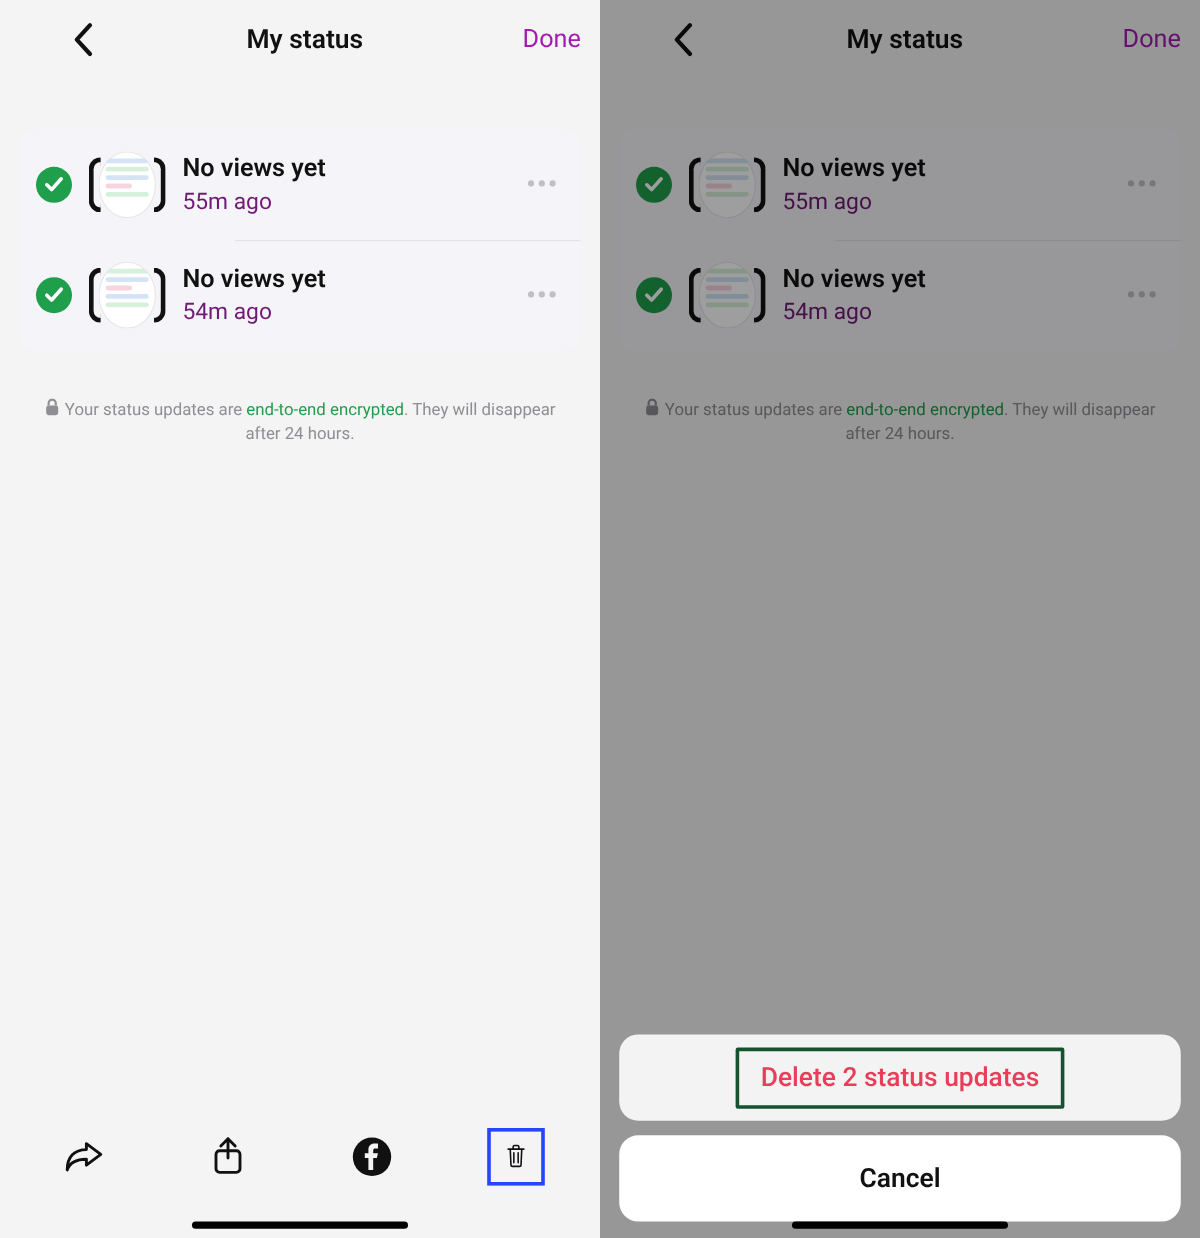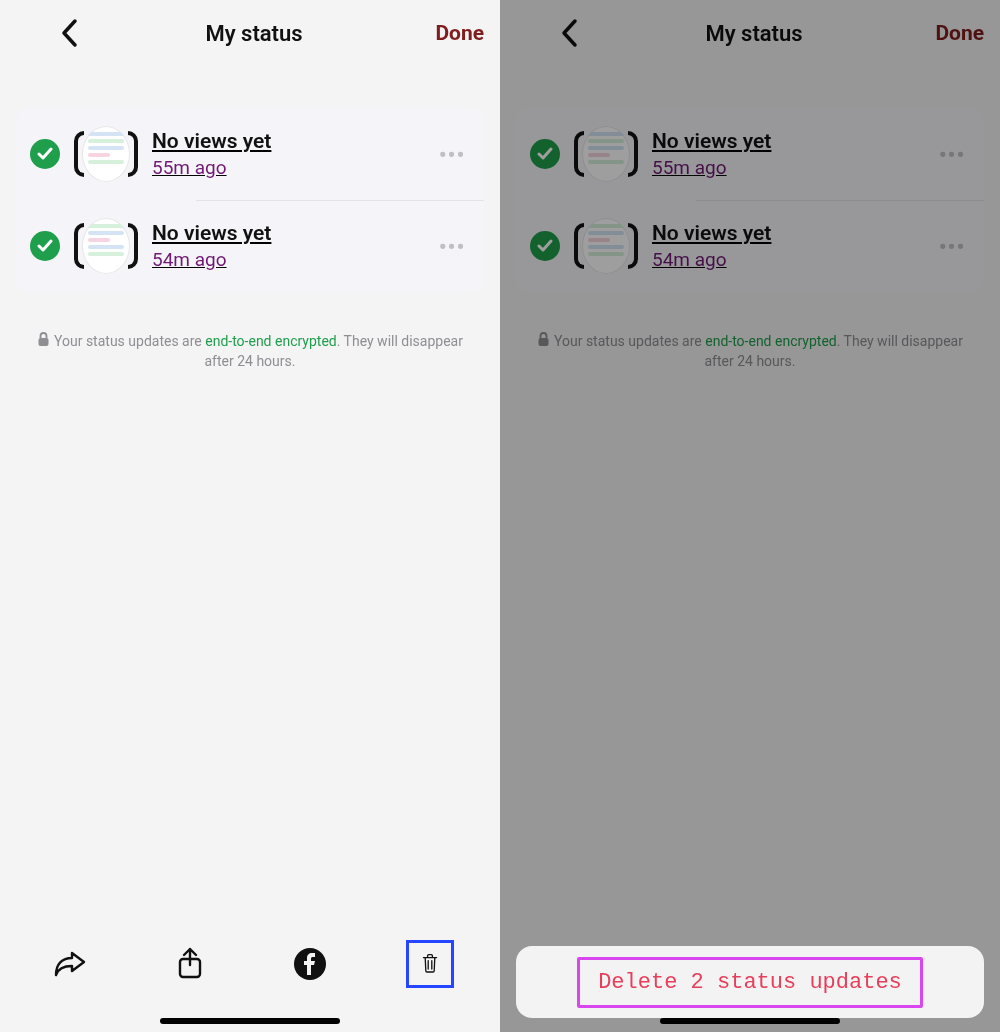"Done" .done-btn { color: #7f1d1d -> #a21caf; font-weight: 700 -> 400 }
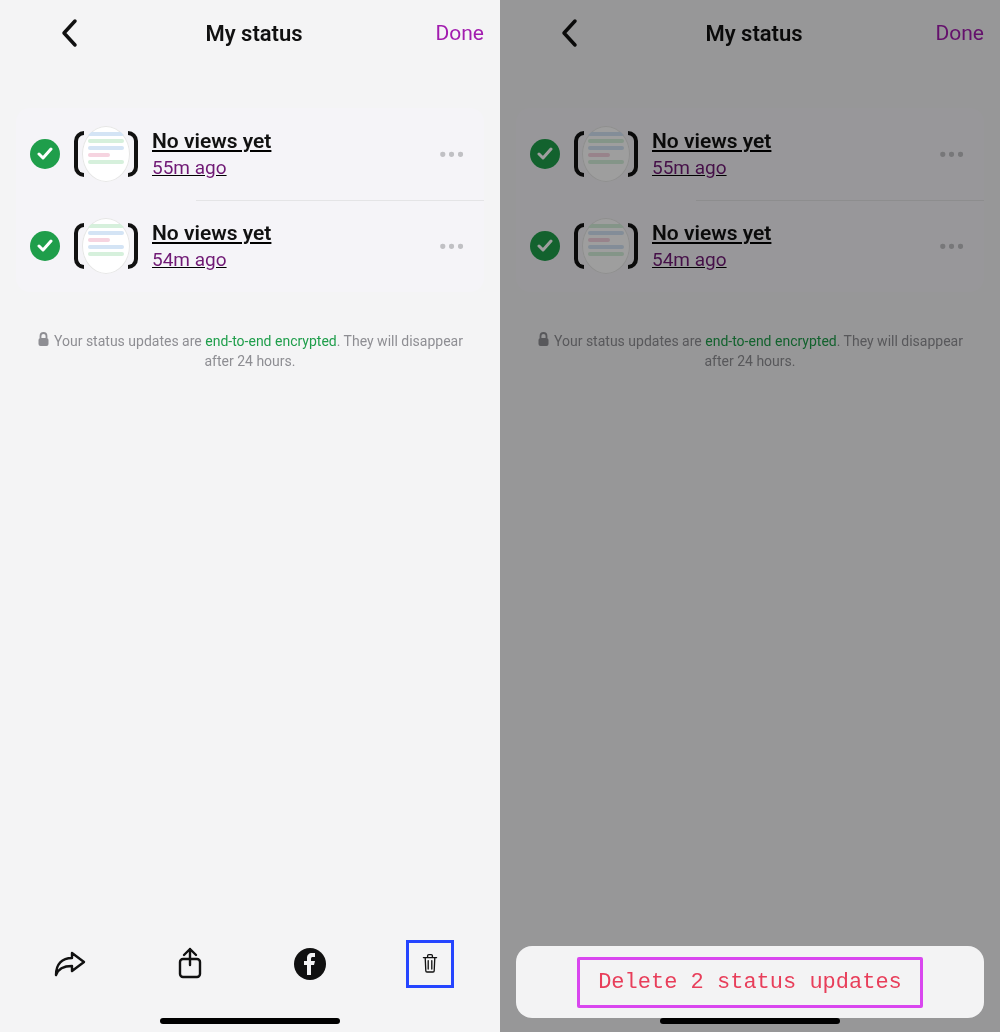"No views yet" .status-text { text-decoration: underline -> none }
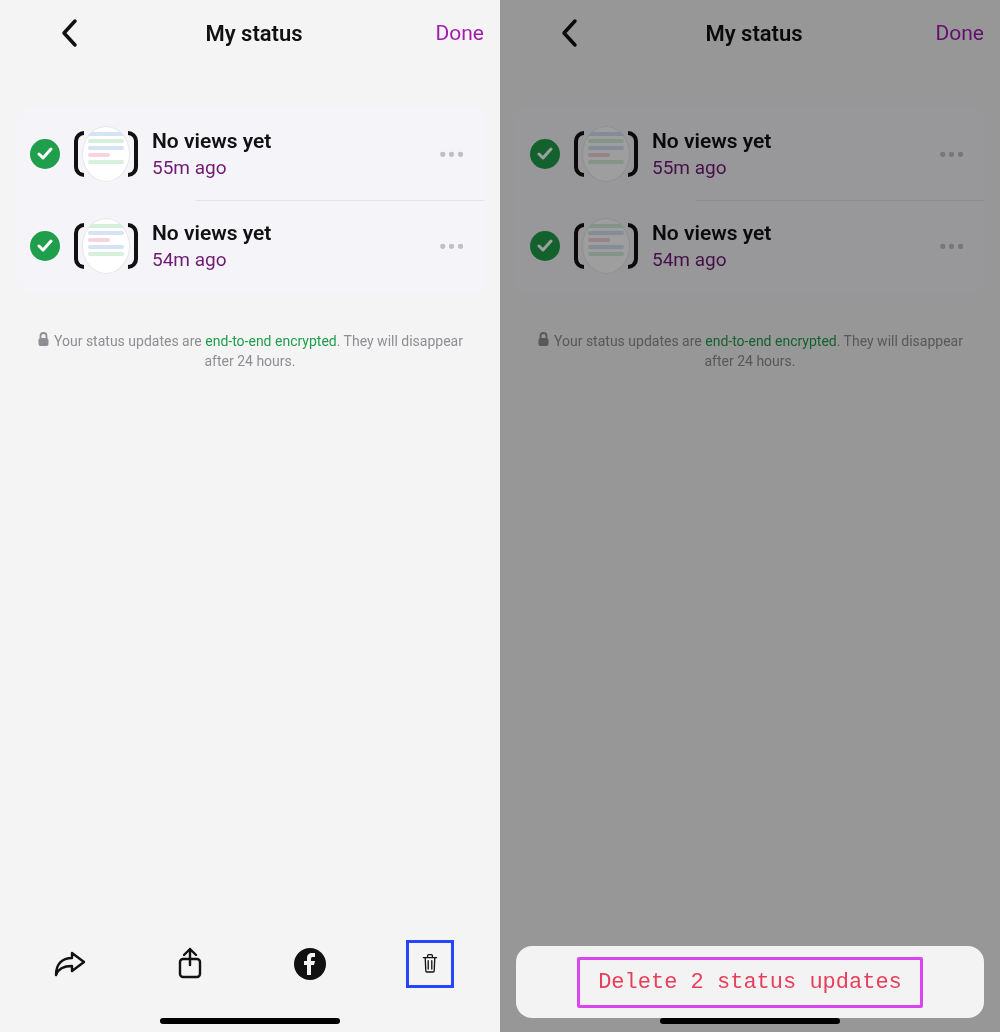"Delete 2 status updates" .delete-hl { border: 3px solid #d946ef -> 3px solid #14532d; font-family: Liberation Mono, monospace -> none }
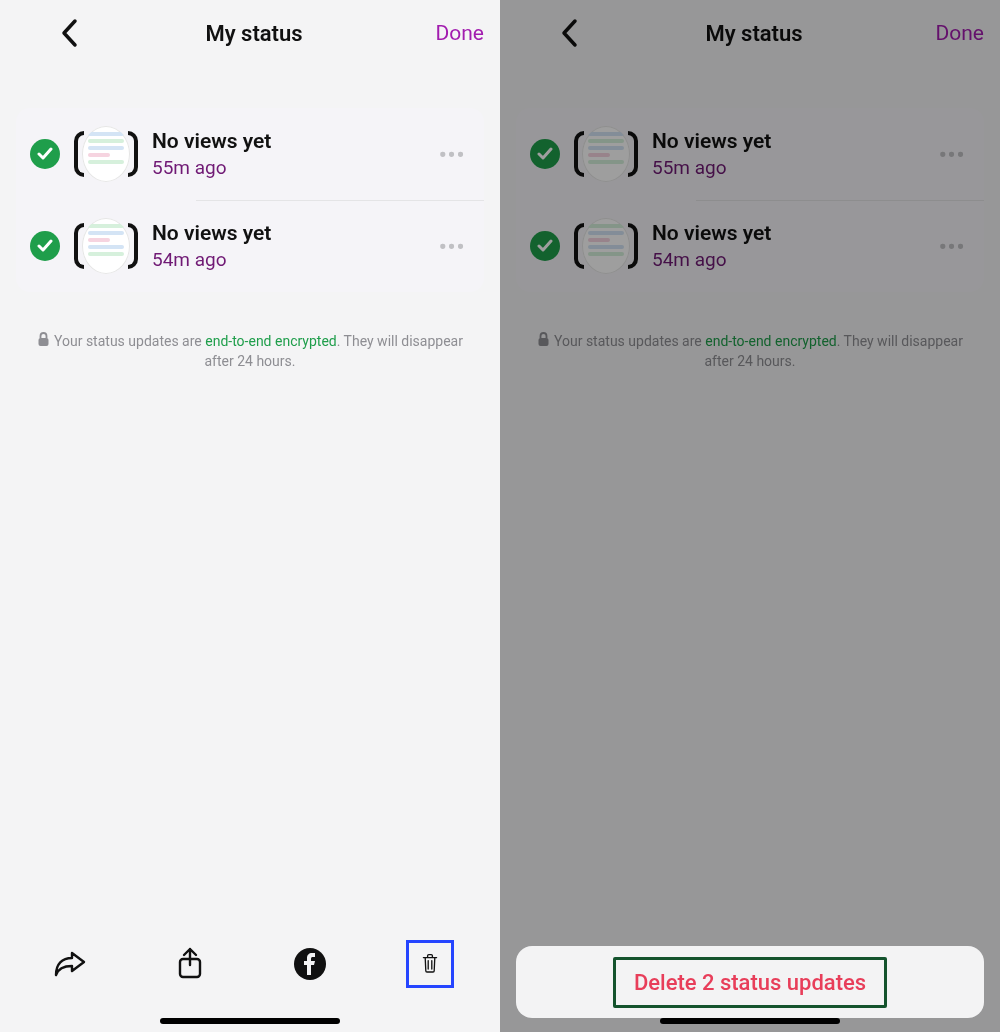"Cancel" div.sheet-btn { html: none -> <div> <span>Cancel</span> </div> }
